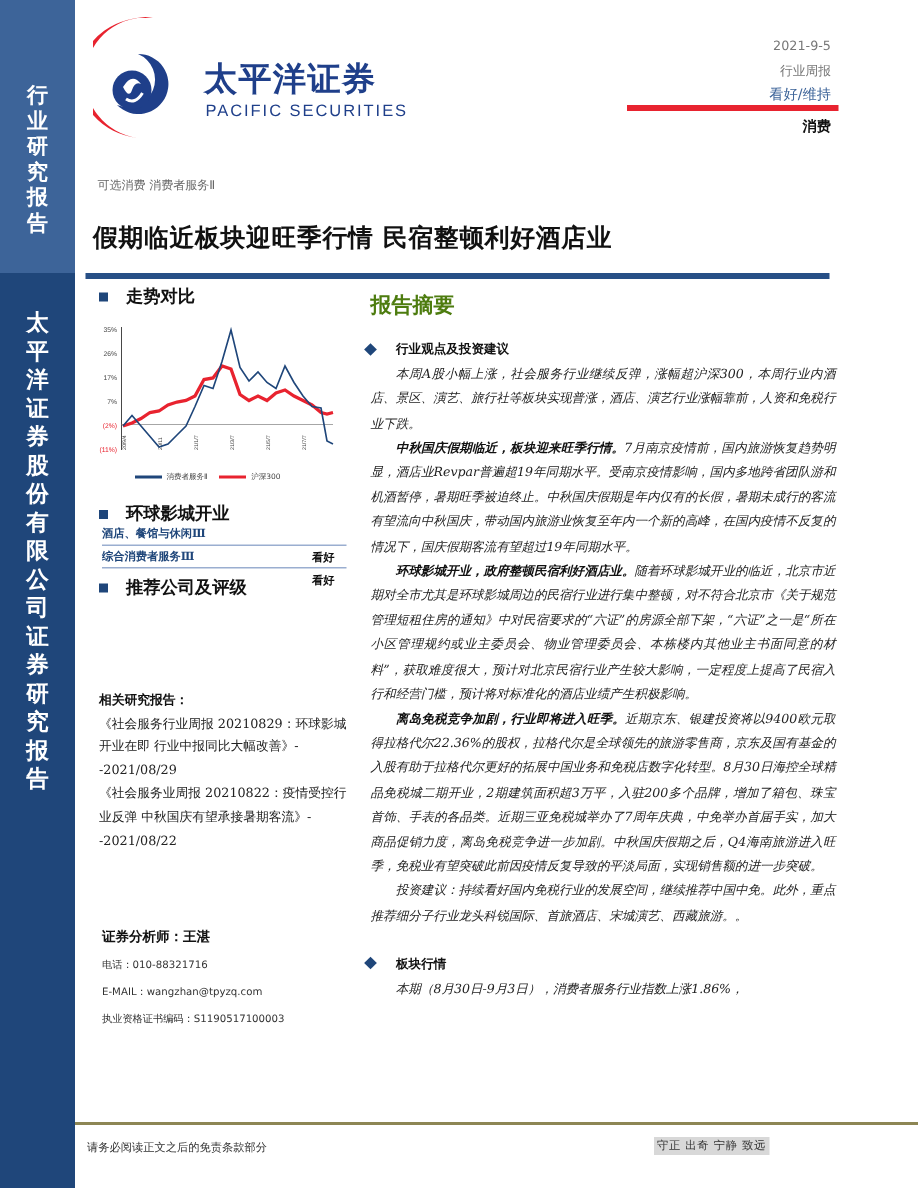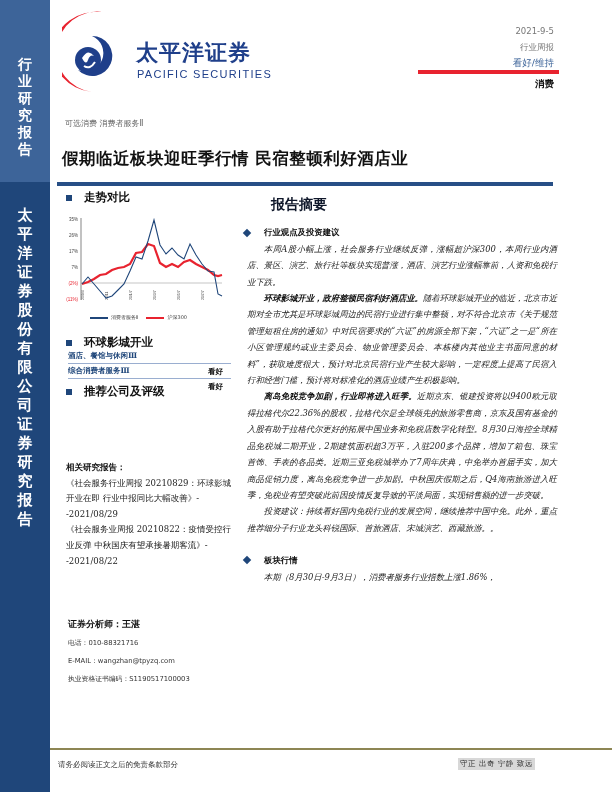"报告摘要" .summary-title { color: #0f172a -> #4d7c0f; margin-left: 24px -> none }
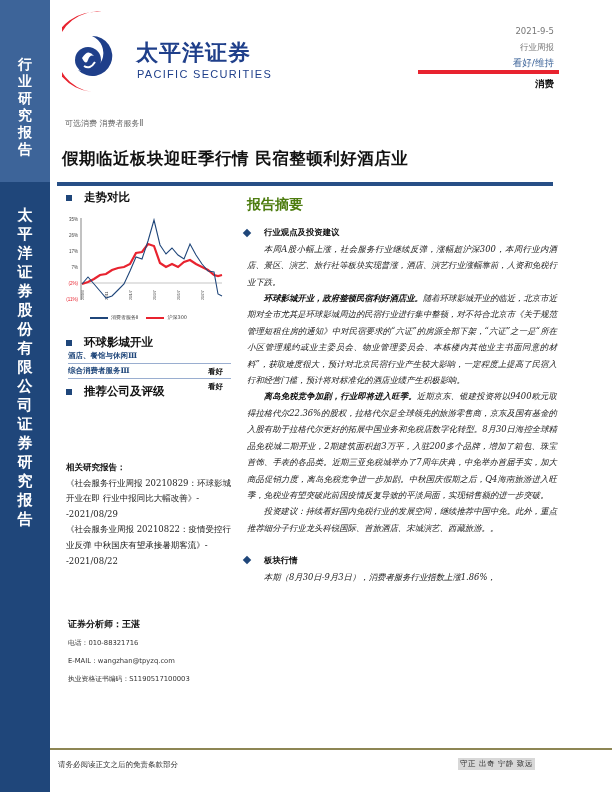"中秋国庆假期临近，板块迎来旺季行情。7月南京疫情前，国内旅游恢复趋势明显，酒店业" p.para { html: none -> <p><b>中秋国庆假期临近，板块迎来旺季行情。</b><span>7月南京疫情前，国内旅游恢复趋势明显，酒店业Revpar普遍超19年同期水平。受南京疫情影响，国内多地跨省团队游和机酒暂停，暑期旺季被迫终止。中秋国庆假期是年内仅有的长假，暑期未成行的客流有望流向中秋国庆，带动国内旅游业恢复至年内一个新的高峰，在国内疫情不反复的情况下，国庆假期客流有望超过19年同期水平。</span></p> }
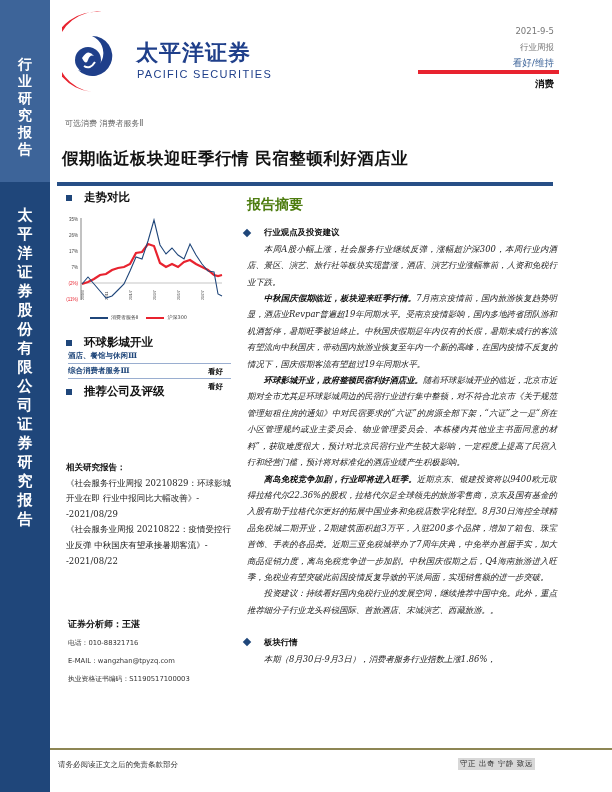"守正 出奇 宁静 致远" .footer-right { left: 458px -> 436px }
